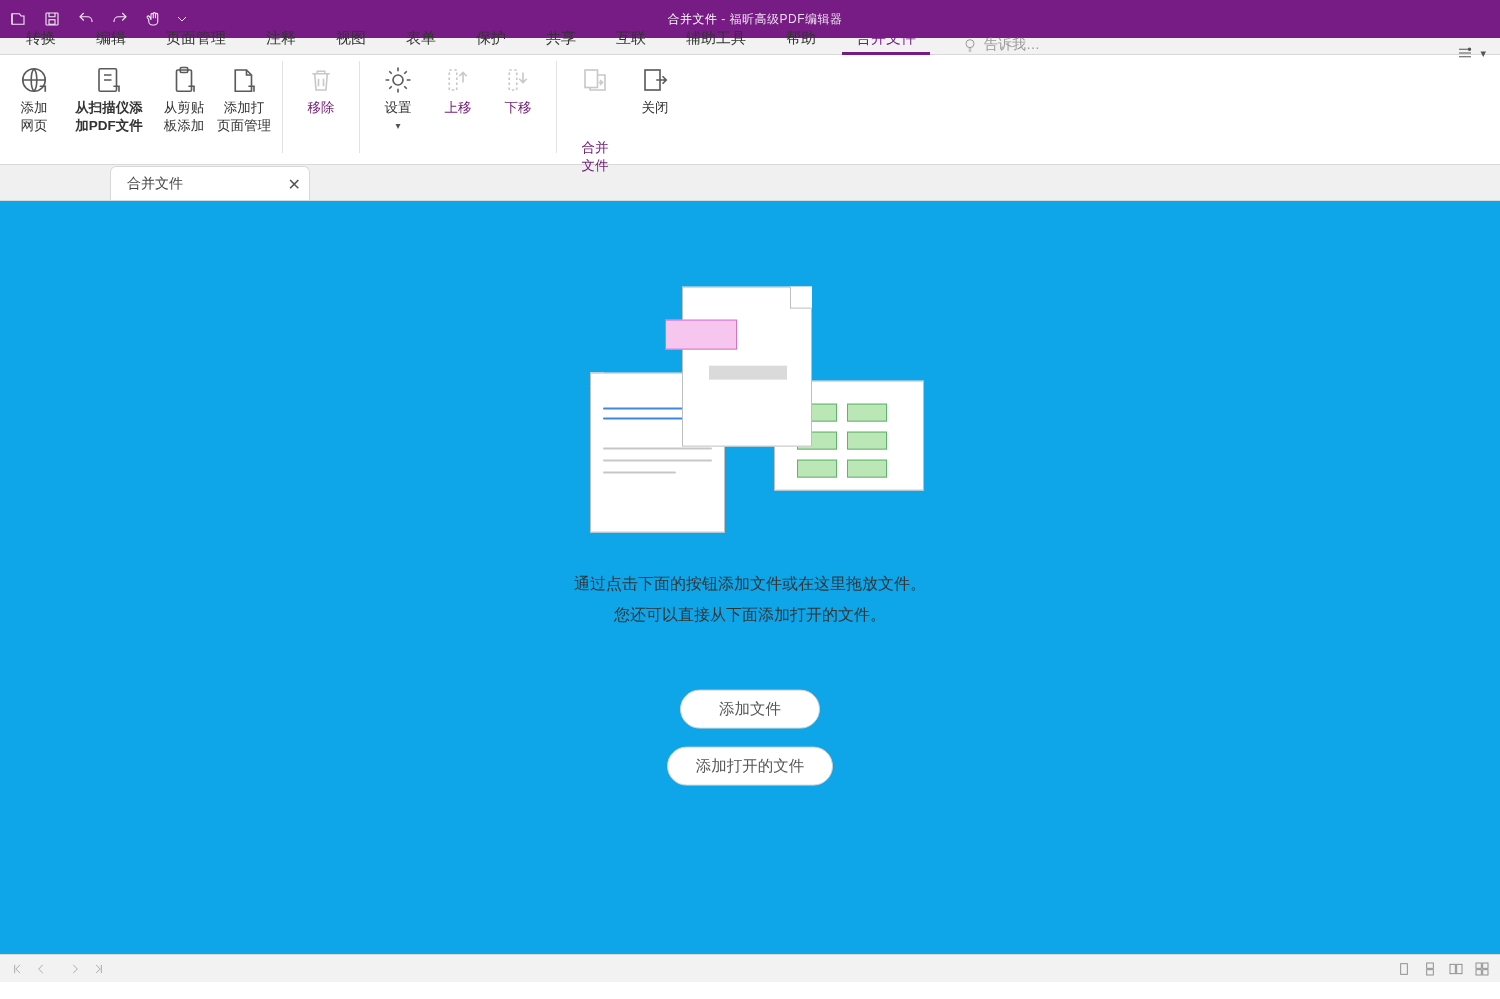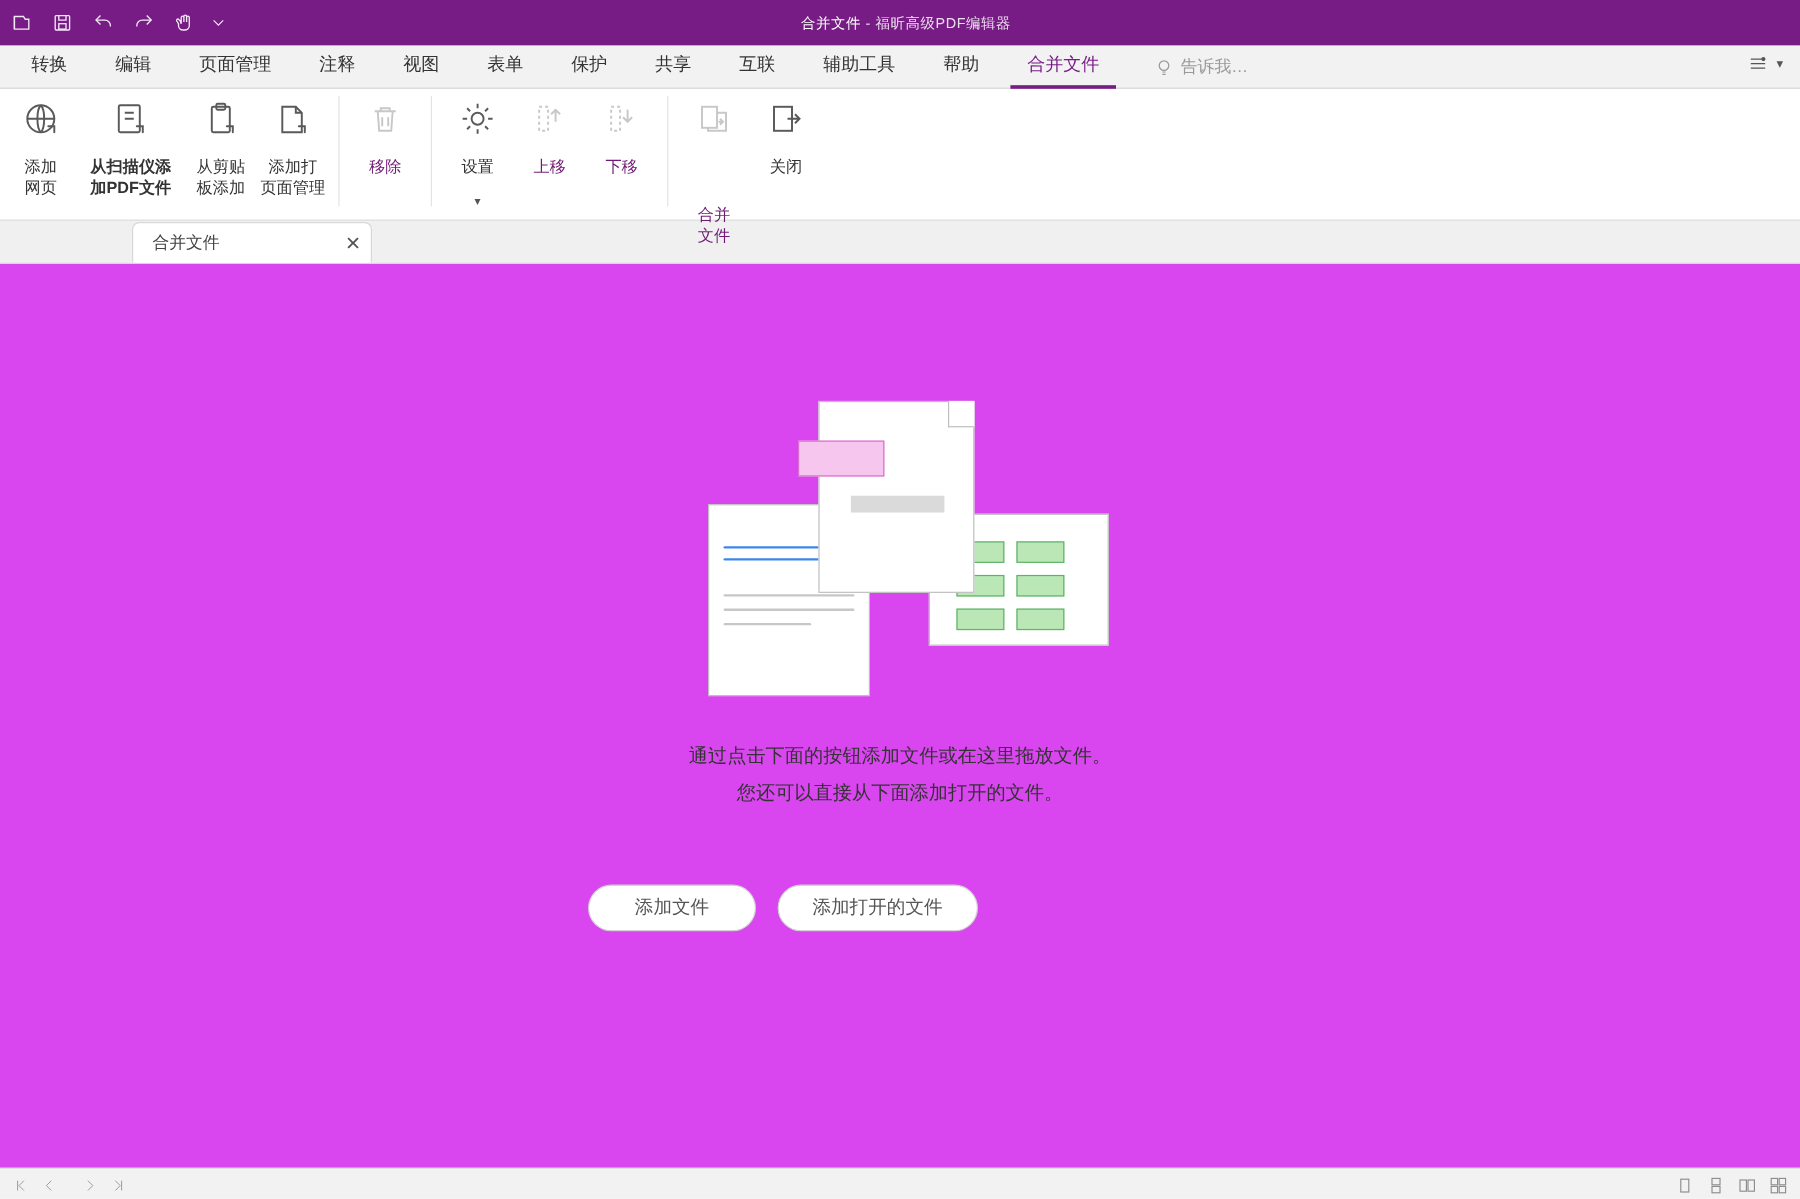"转换" .ribbon-tabs { align-items: none -> flex-end; height: 36px -> 17px }
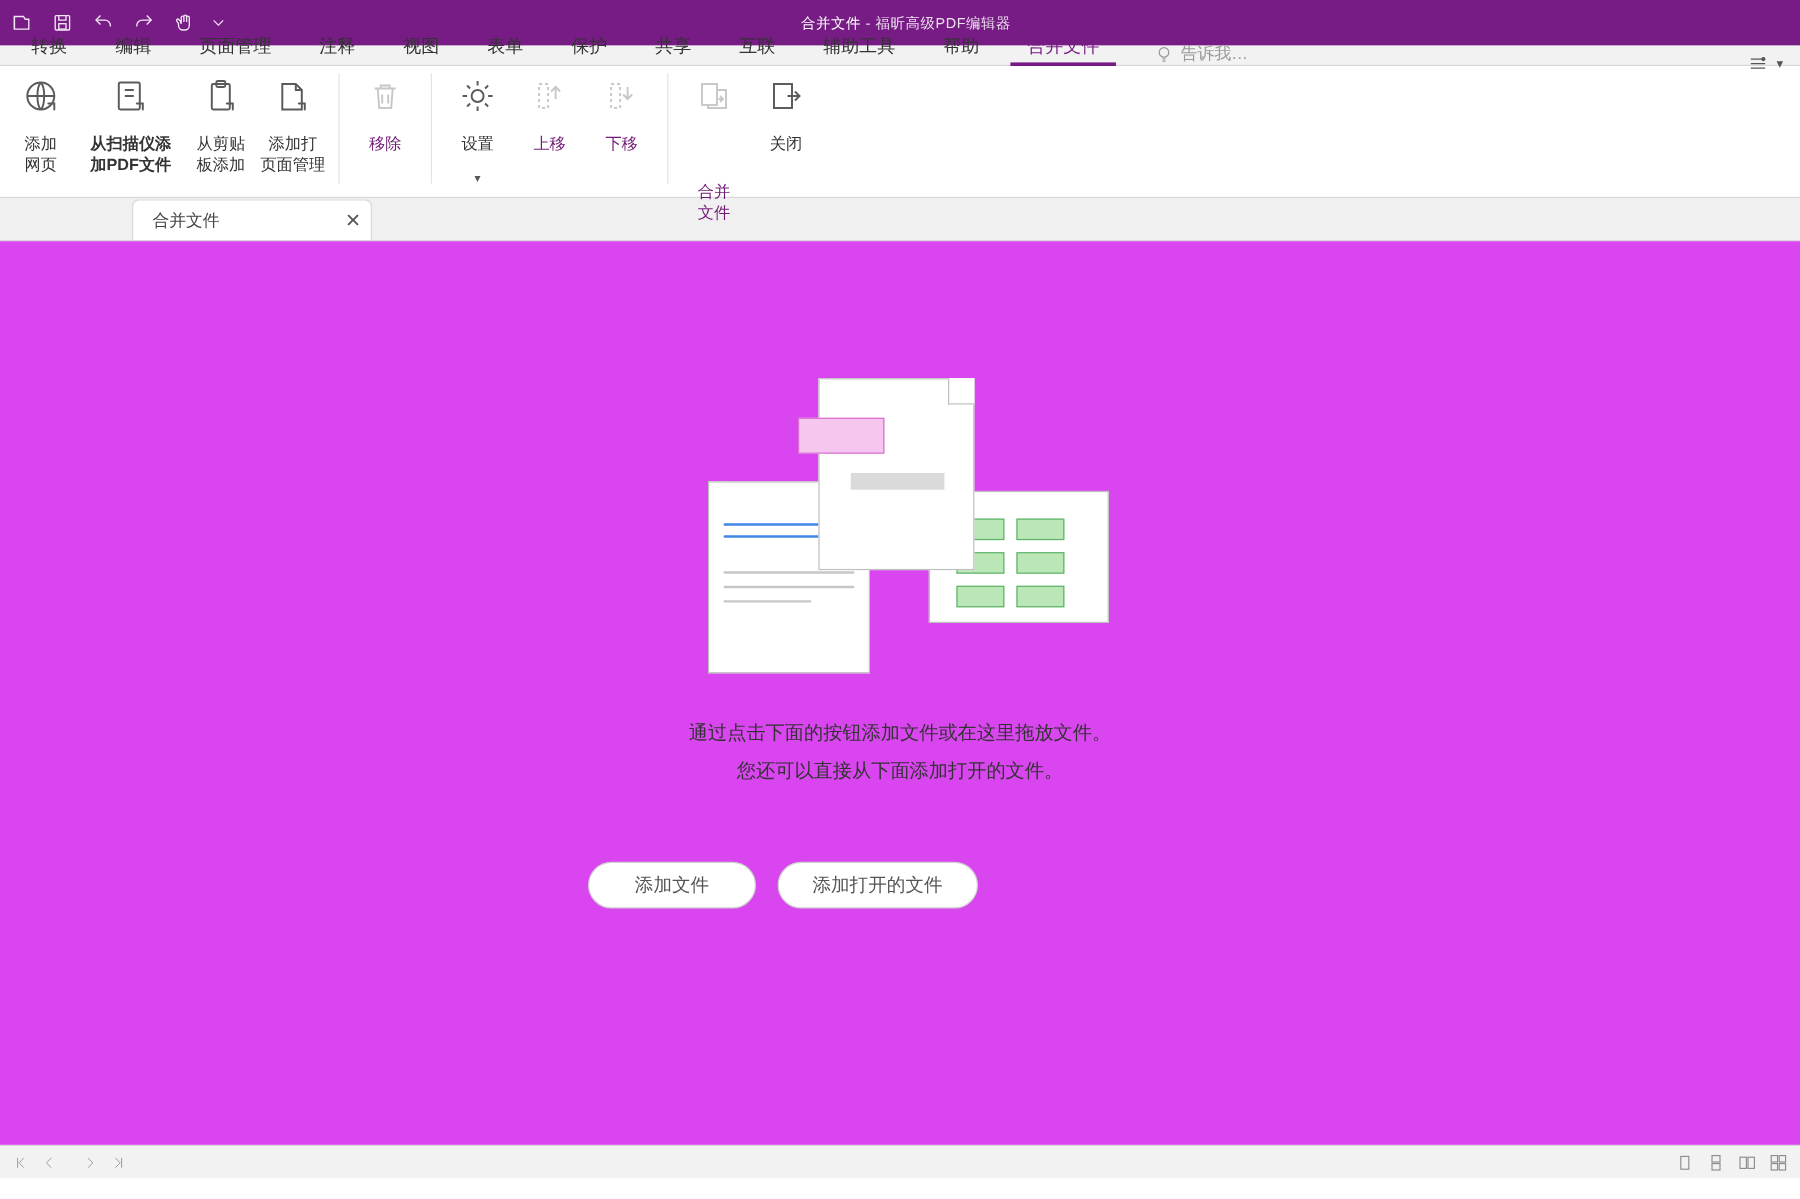"添加" .rbtn { gap: 16px -> 4px }
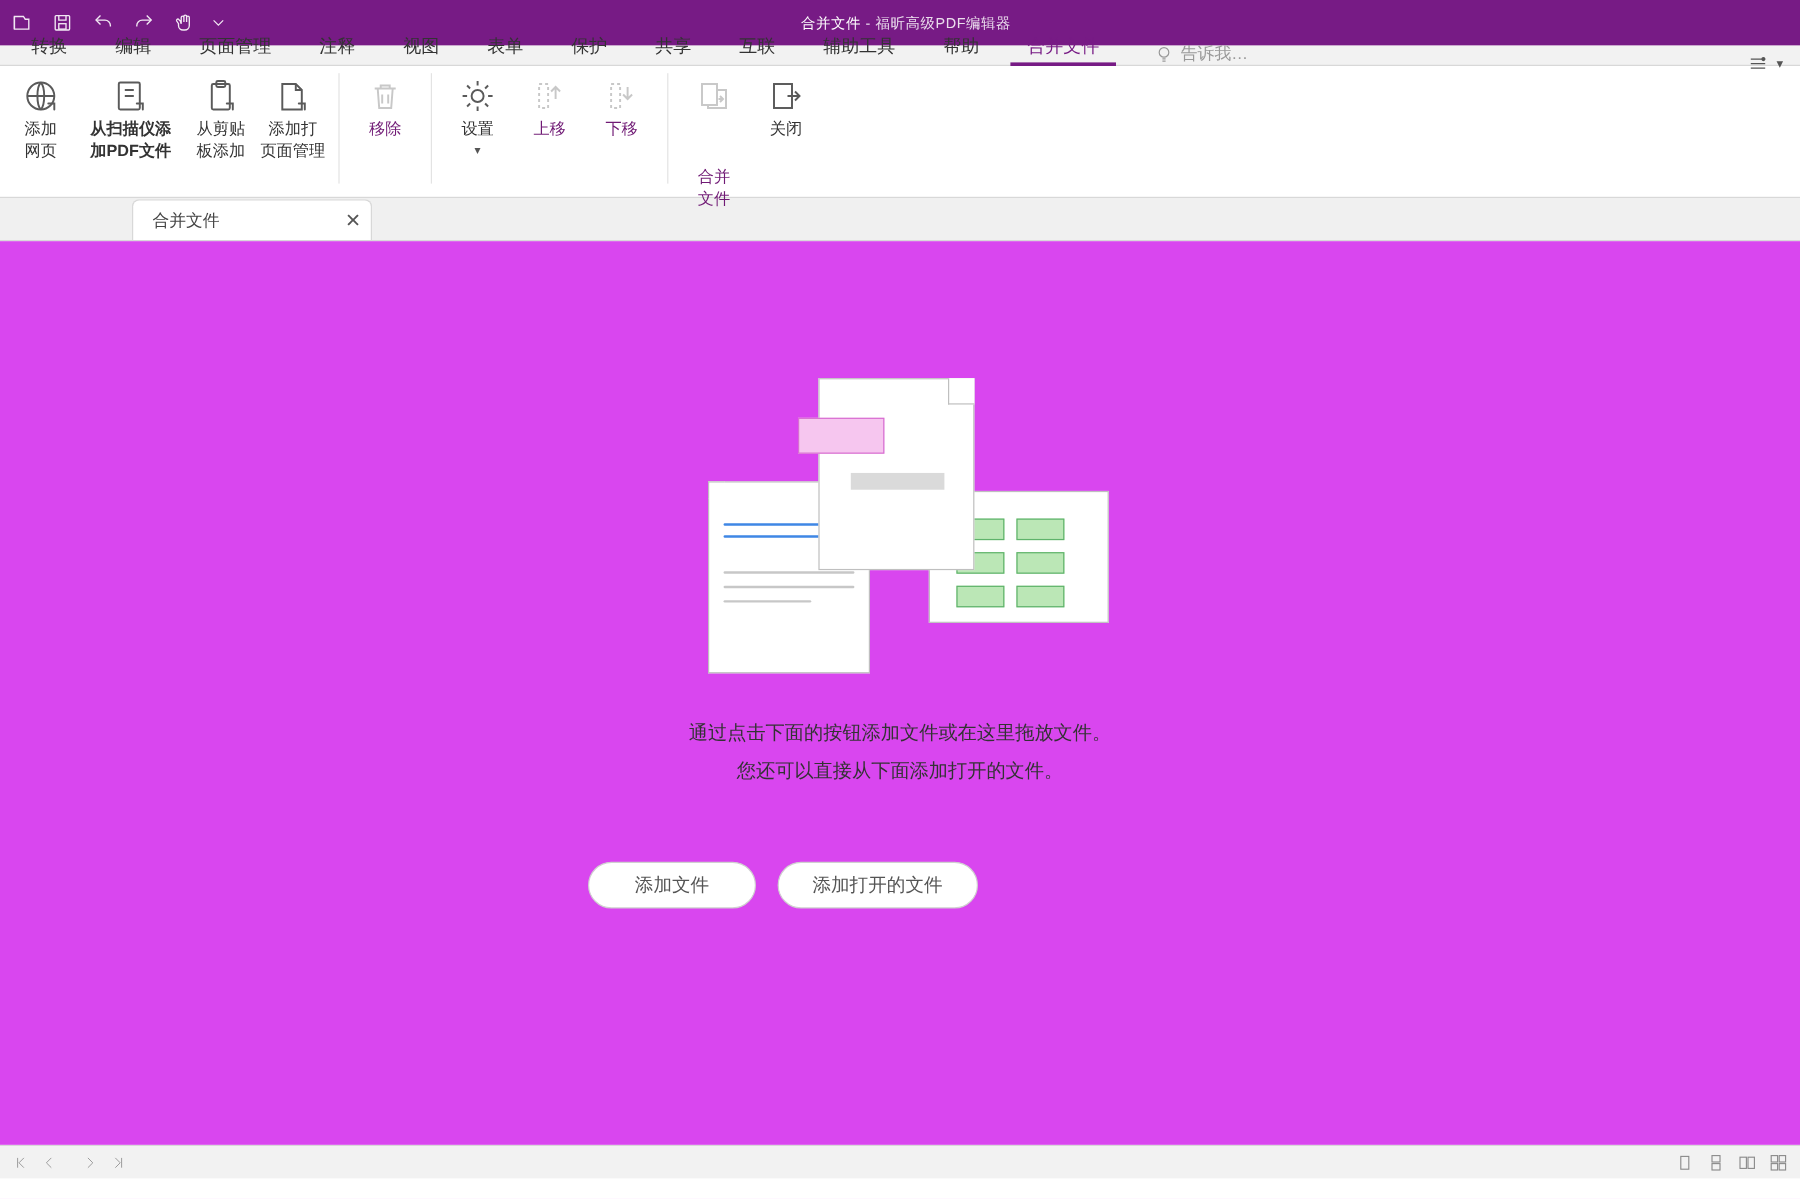"通过点击下面的按钮添加文件或在这里拖放文件。" .workspace { background: #d946ef -> #0ea5e9 }
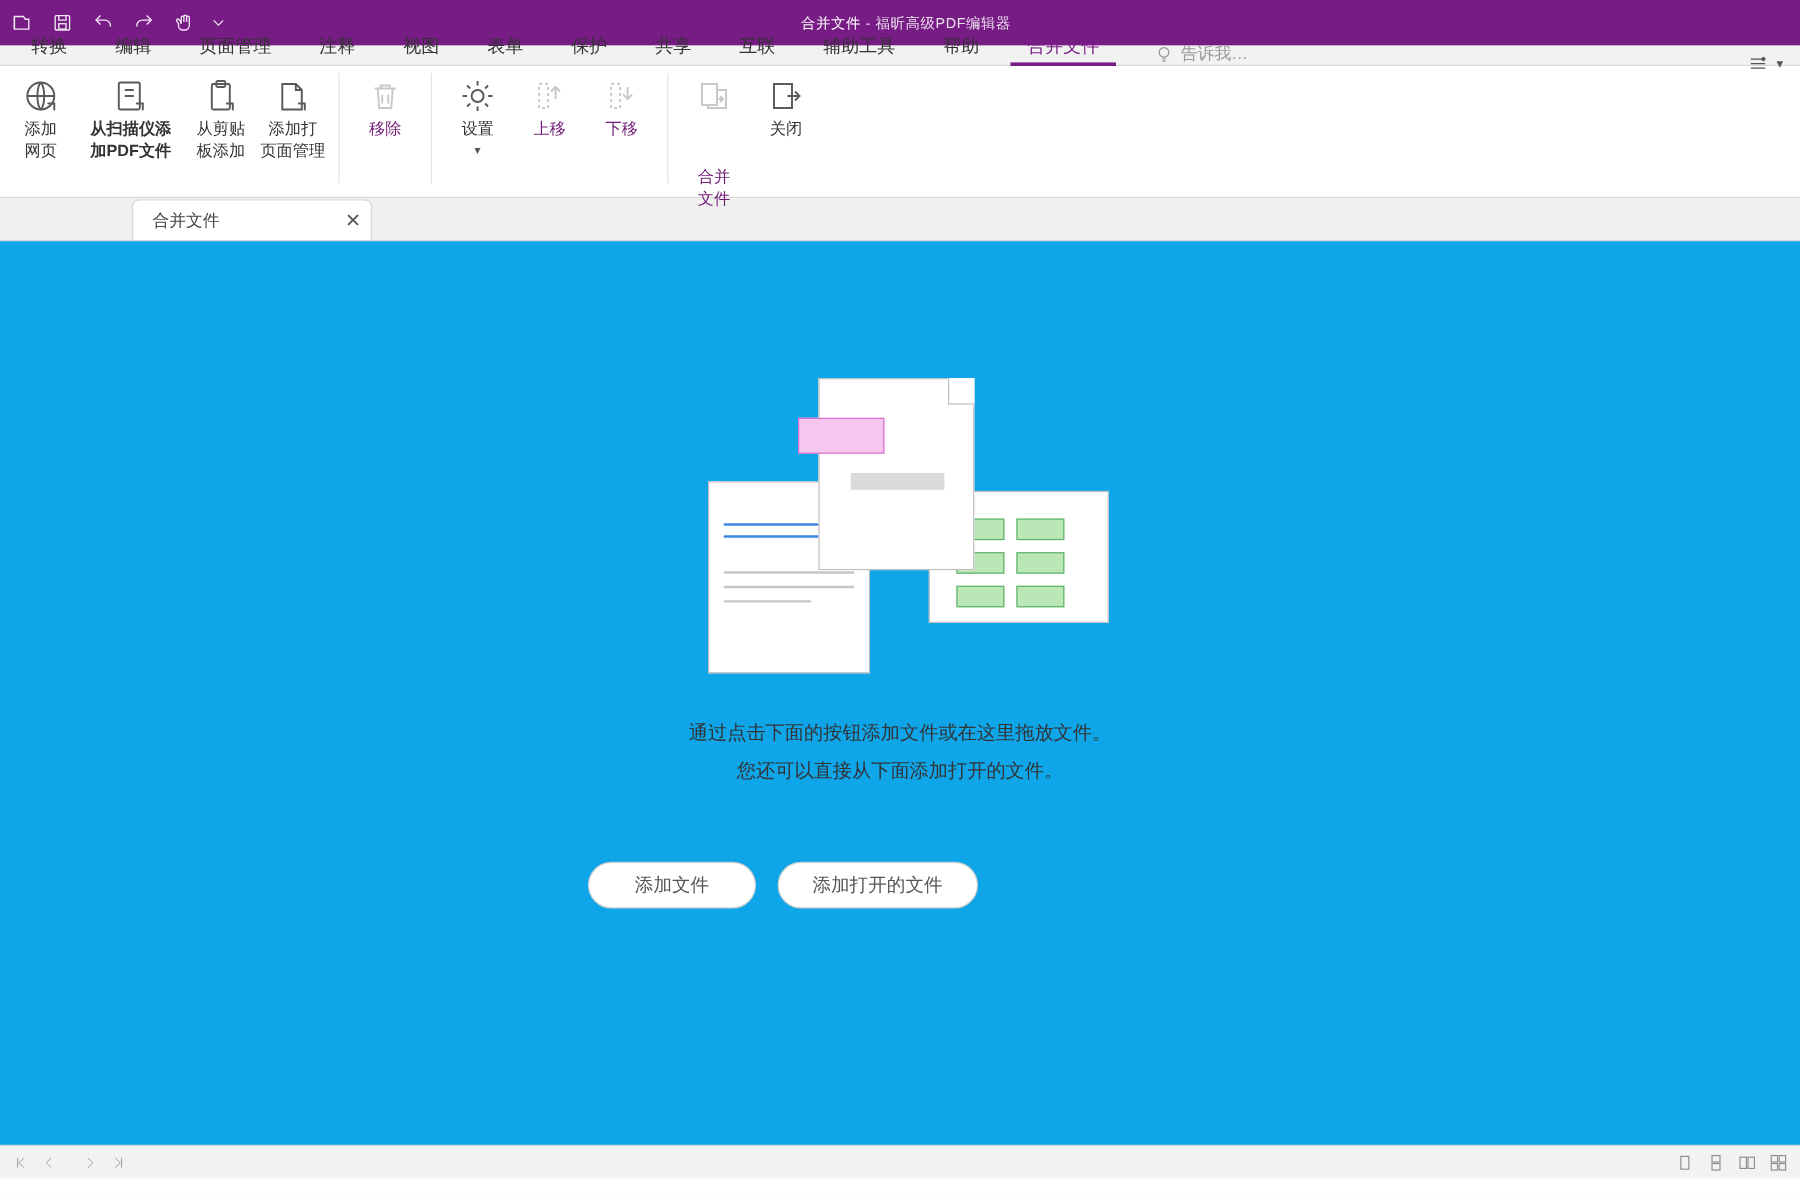"添加文件" .actions { flex-direction: none -> column }
